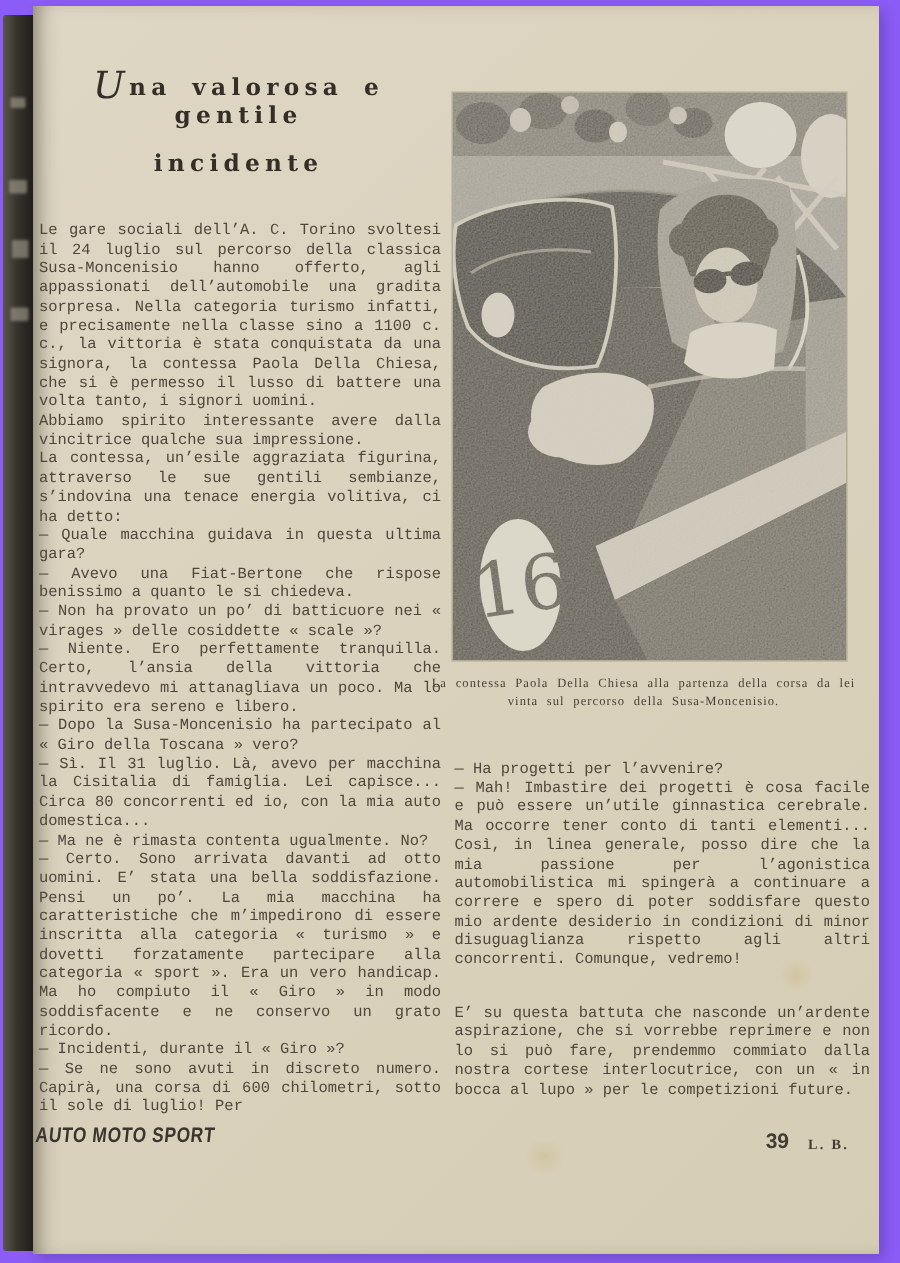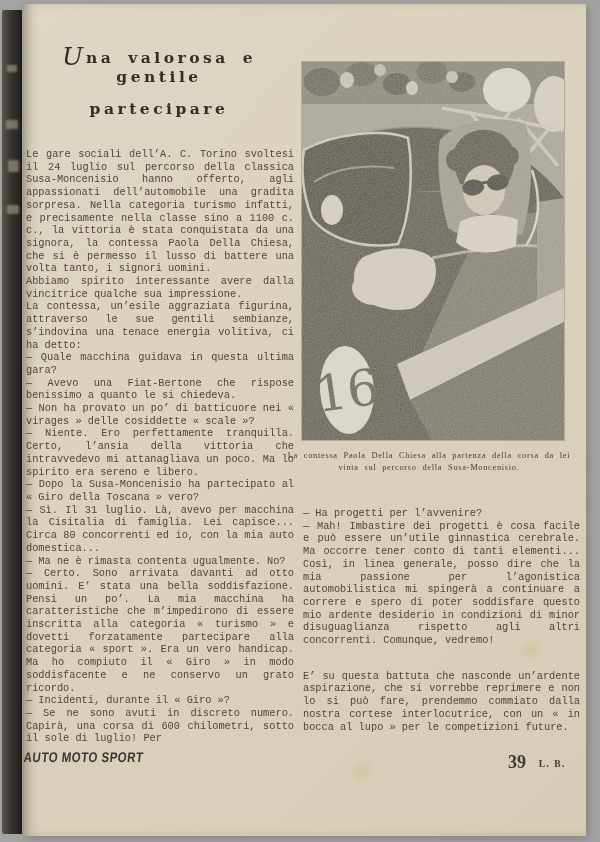"Una valorosa e gentile" .scan { background: #a3a3a3 -> #8b5cf6 }
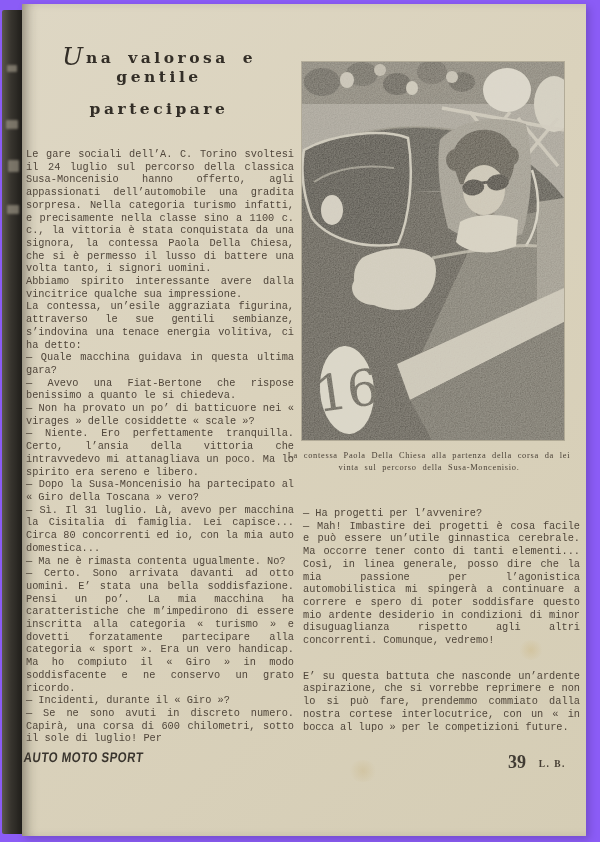"partecipare" div.title-line { text: partecipare -> incidente }
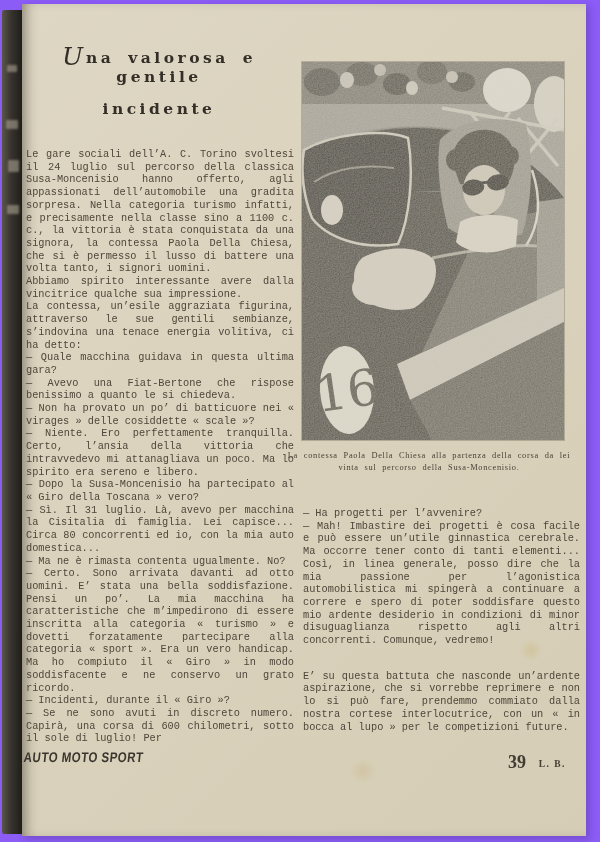"39" .footer-page { font-family: Liberation Serif, serif -> Liberation Sans, sans-serif; font-size: 18px -> 14px }
